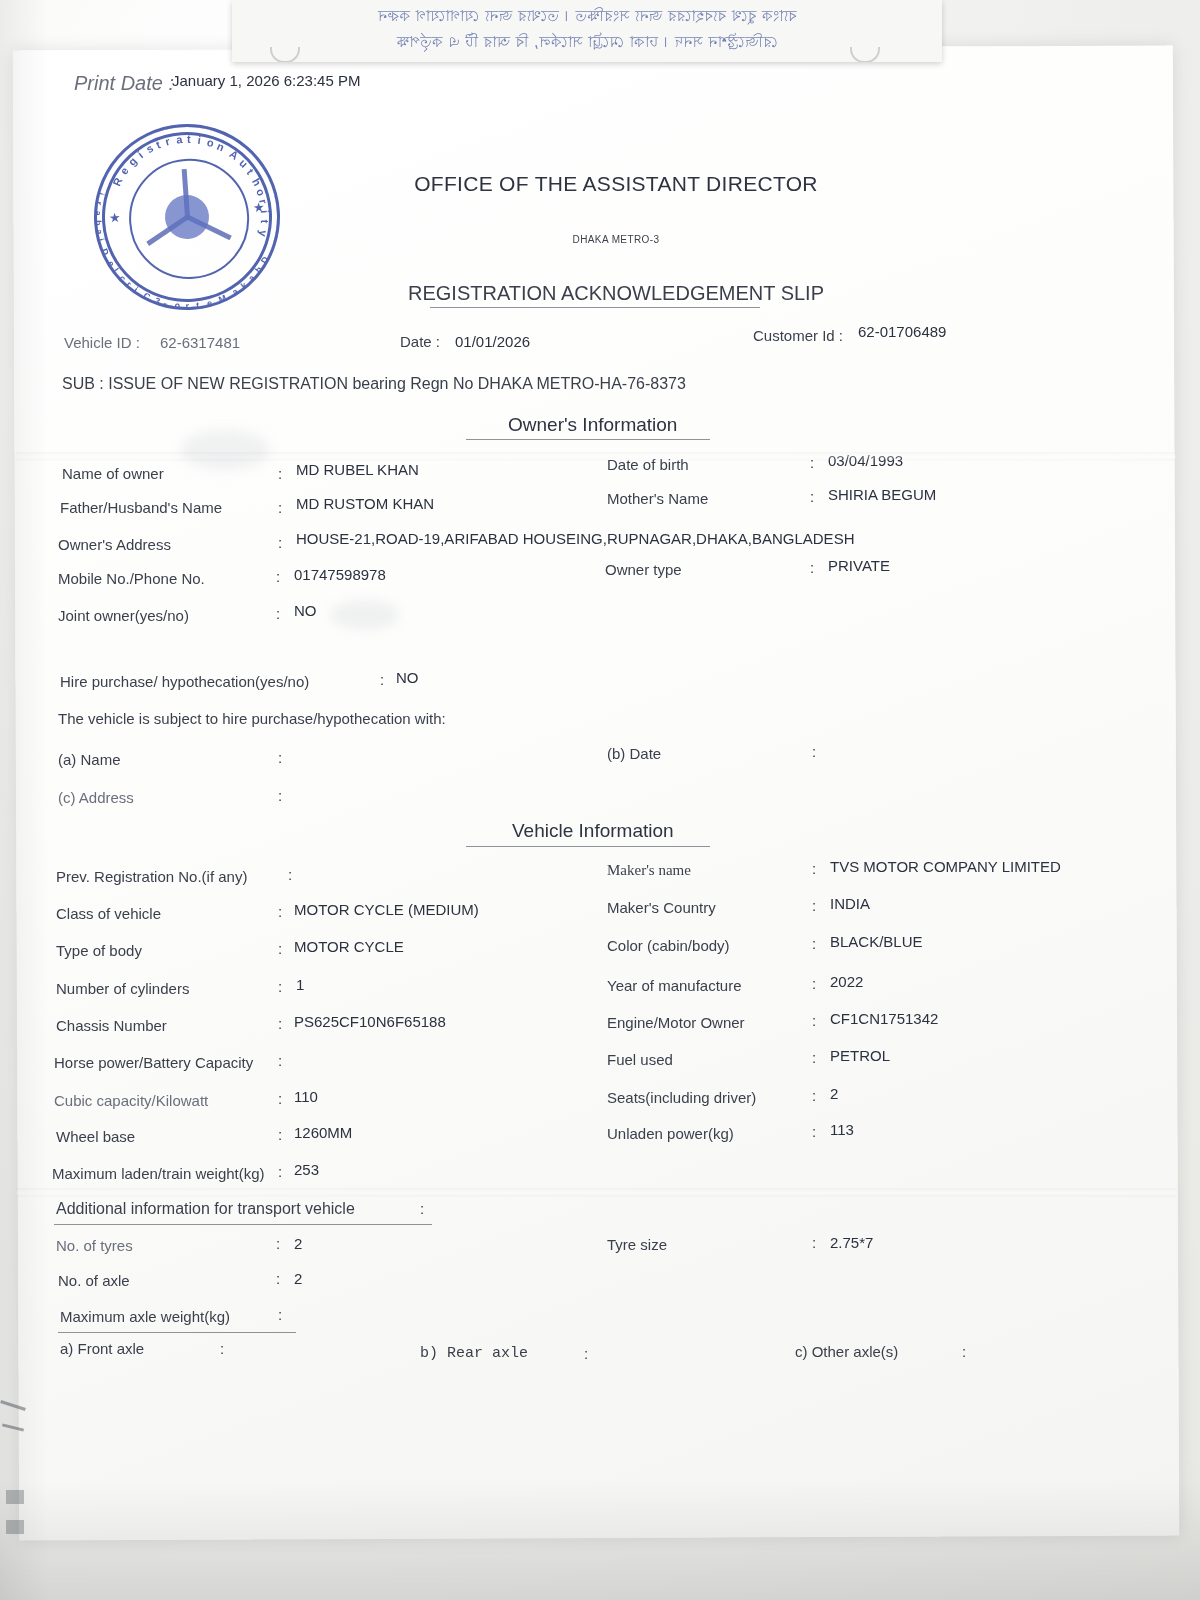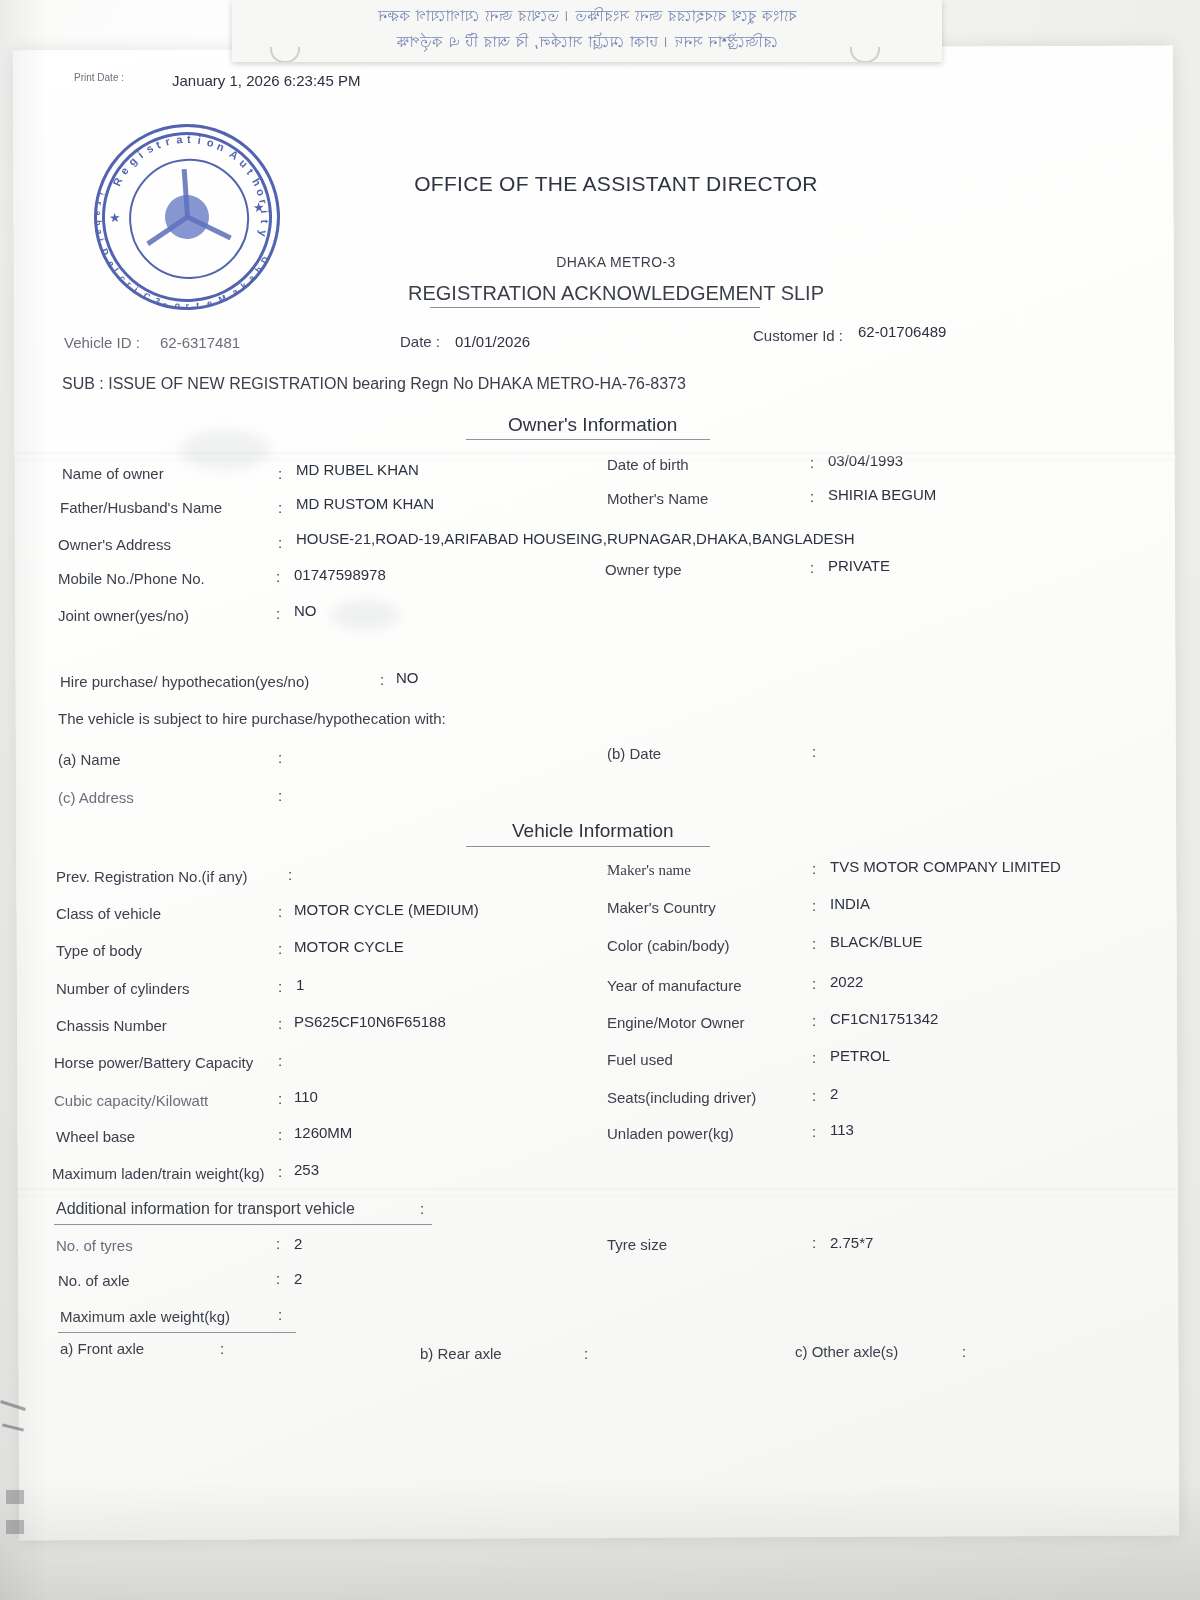"Print Date :" div.t { font-size: 10px -> 20px; font-style: none -> italic }
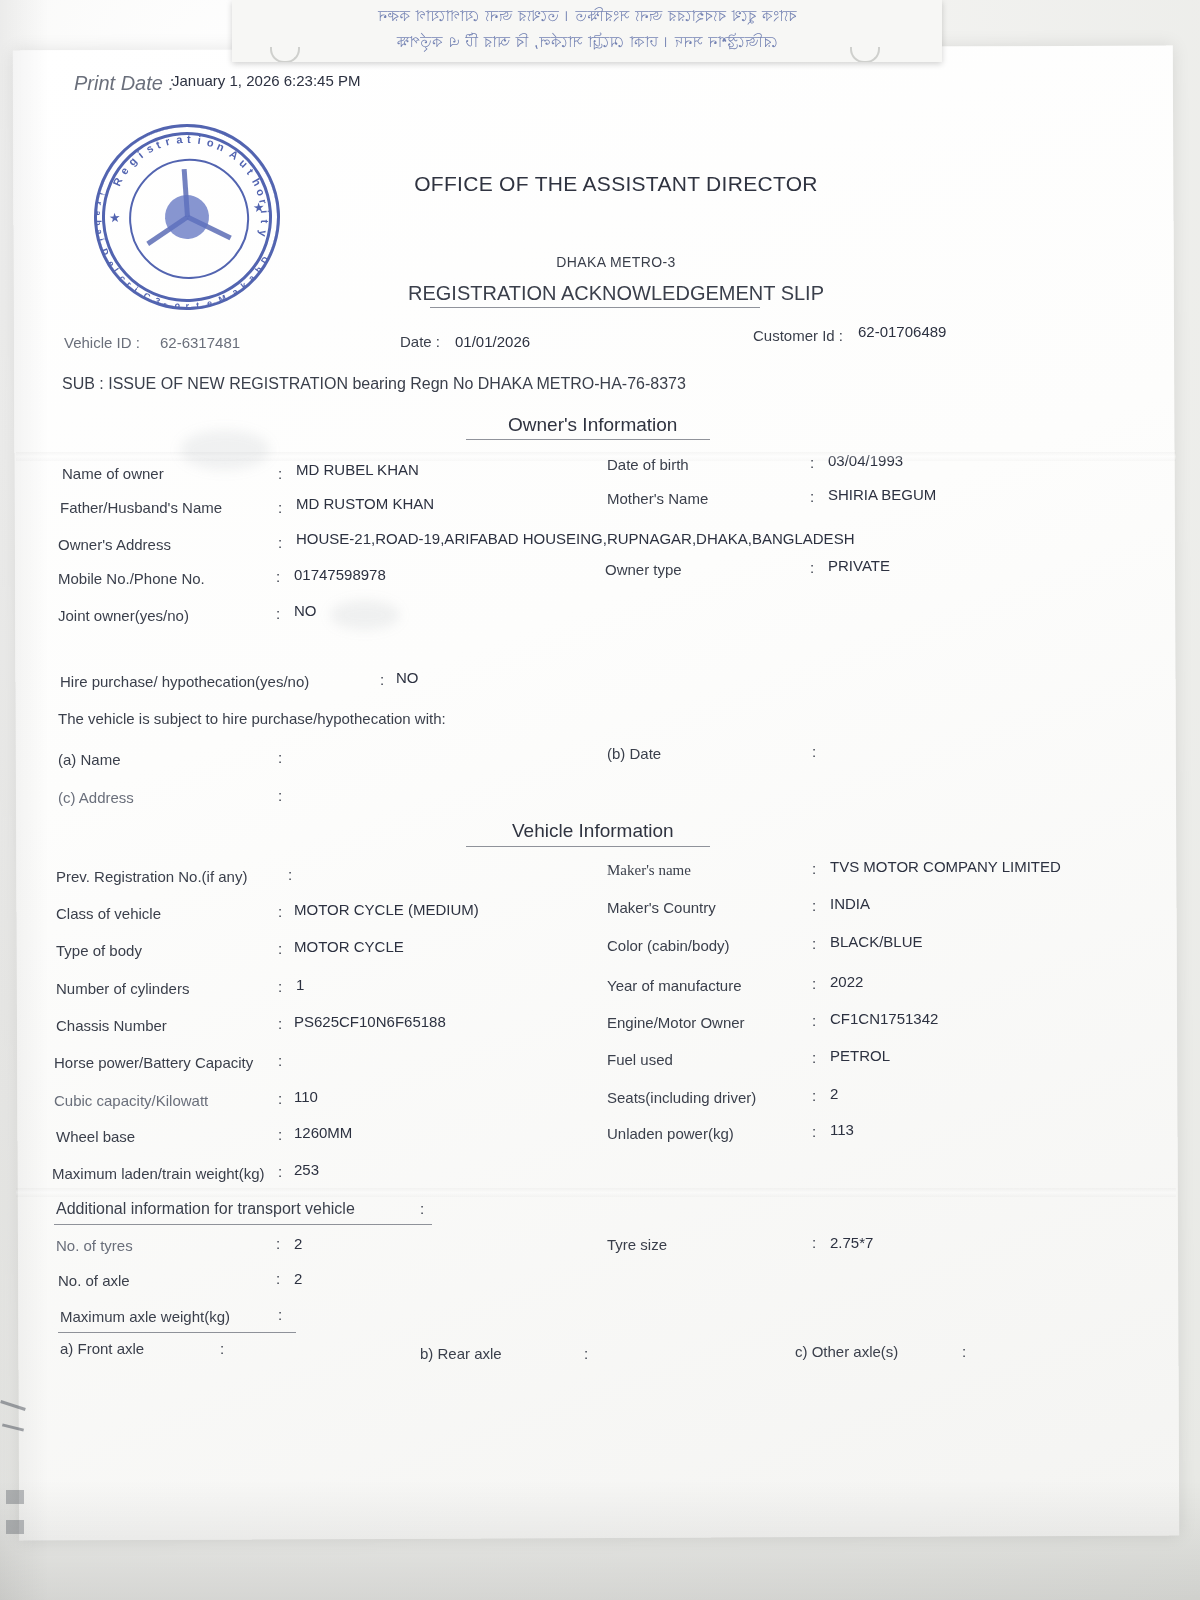"DHAKA METRO-3" div.sub-center { font-size: 14px -> 10px; margin-top: 20px -> none }
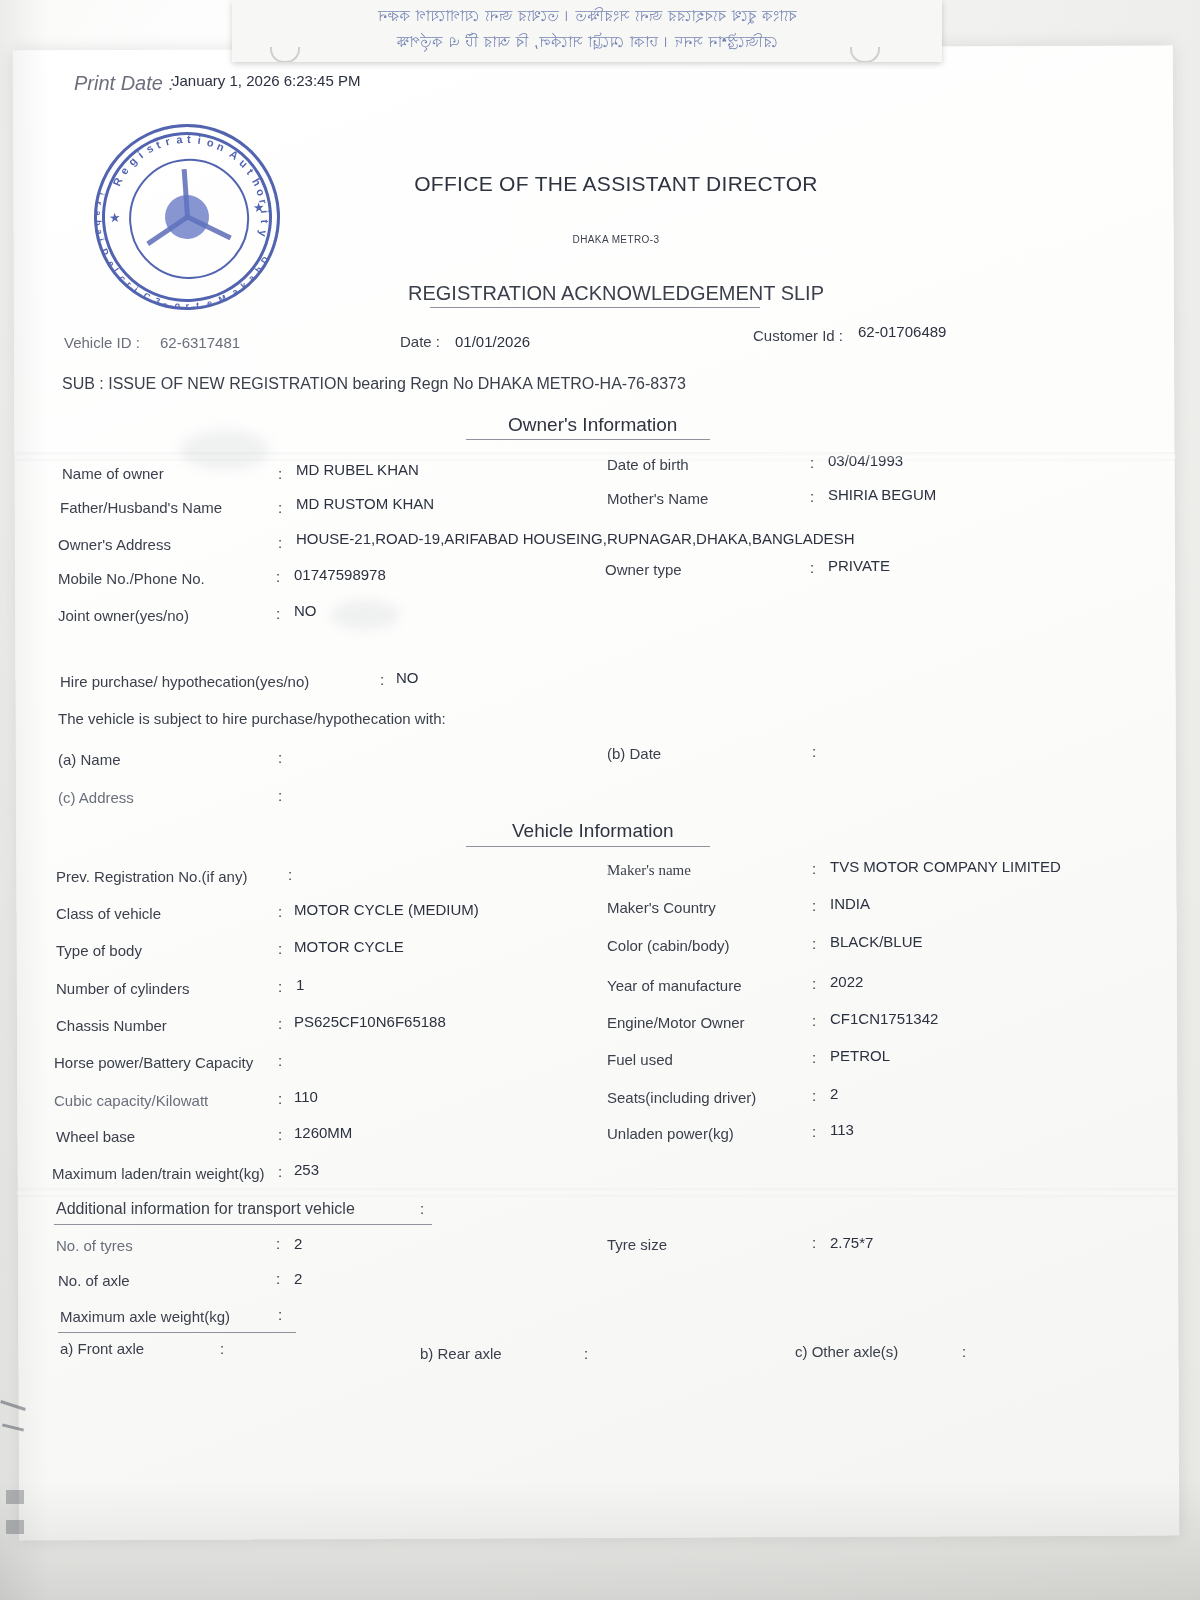"b) Rear axle" div.t { font-family: none -> Liberation Mono, monospace }
